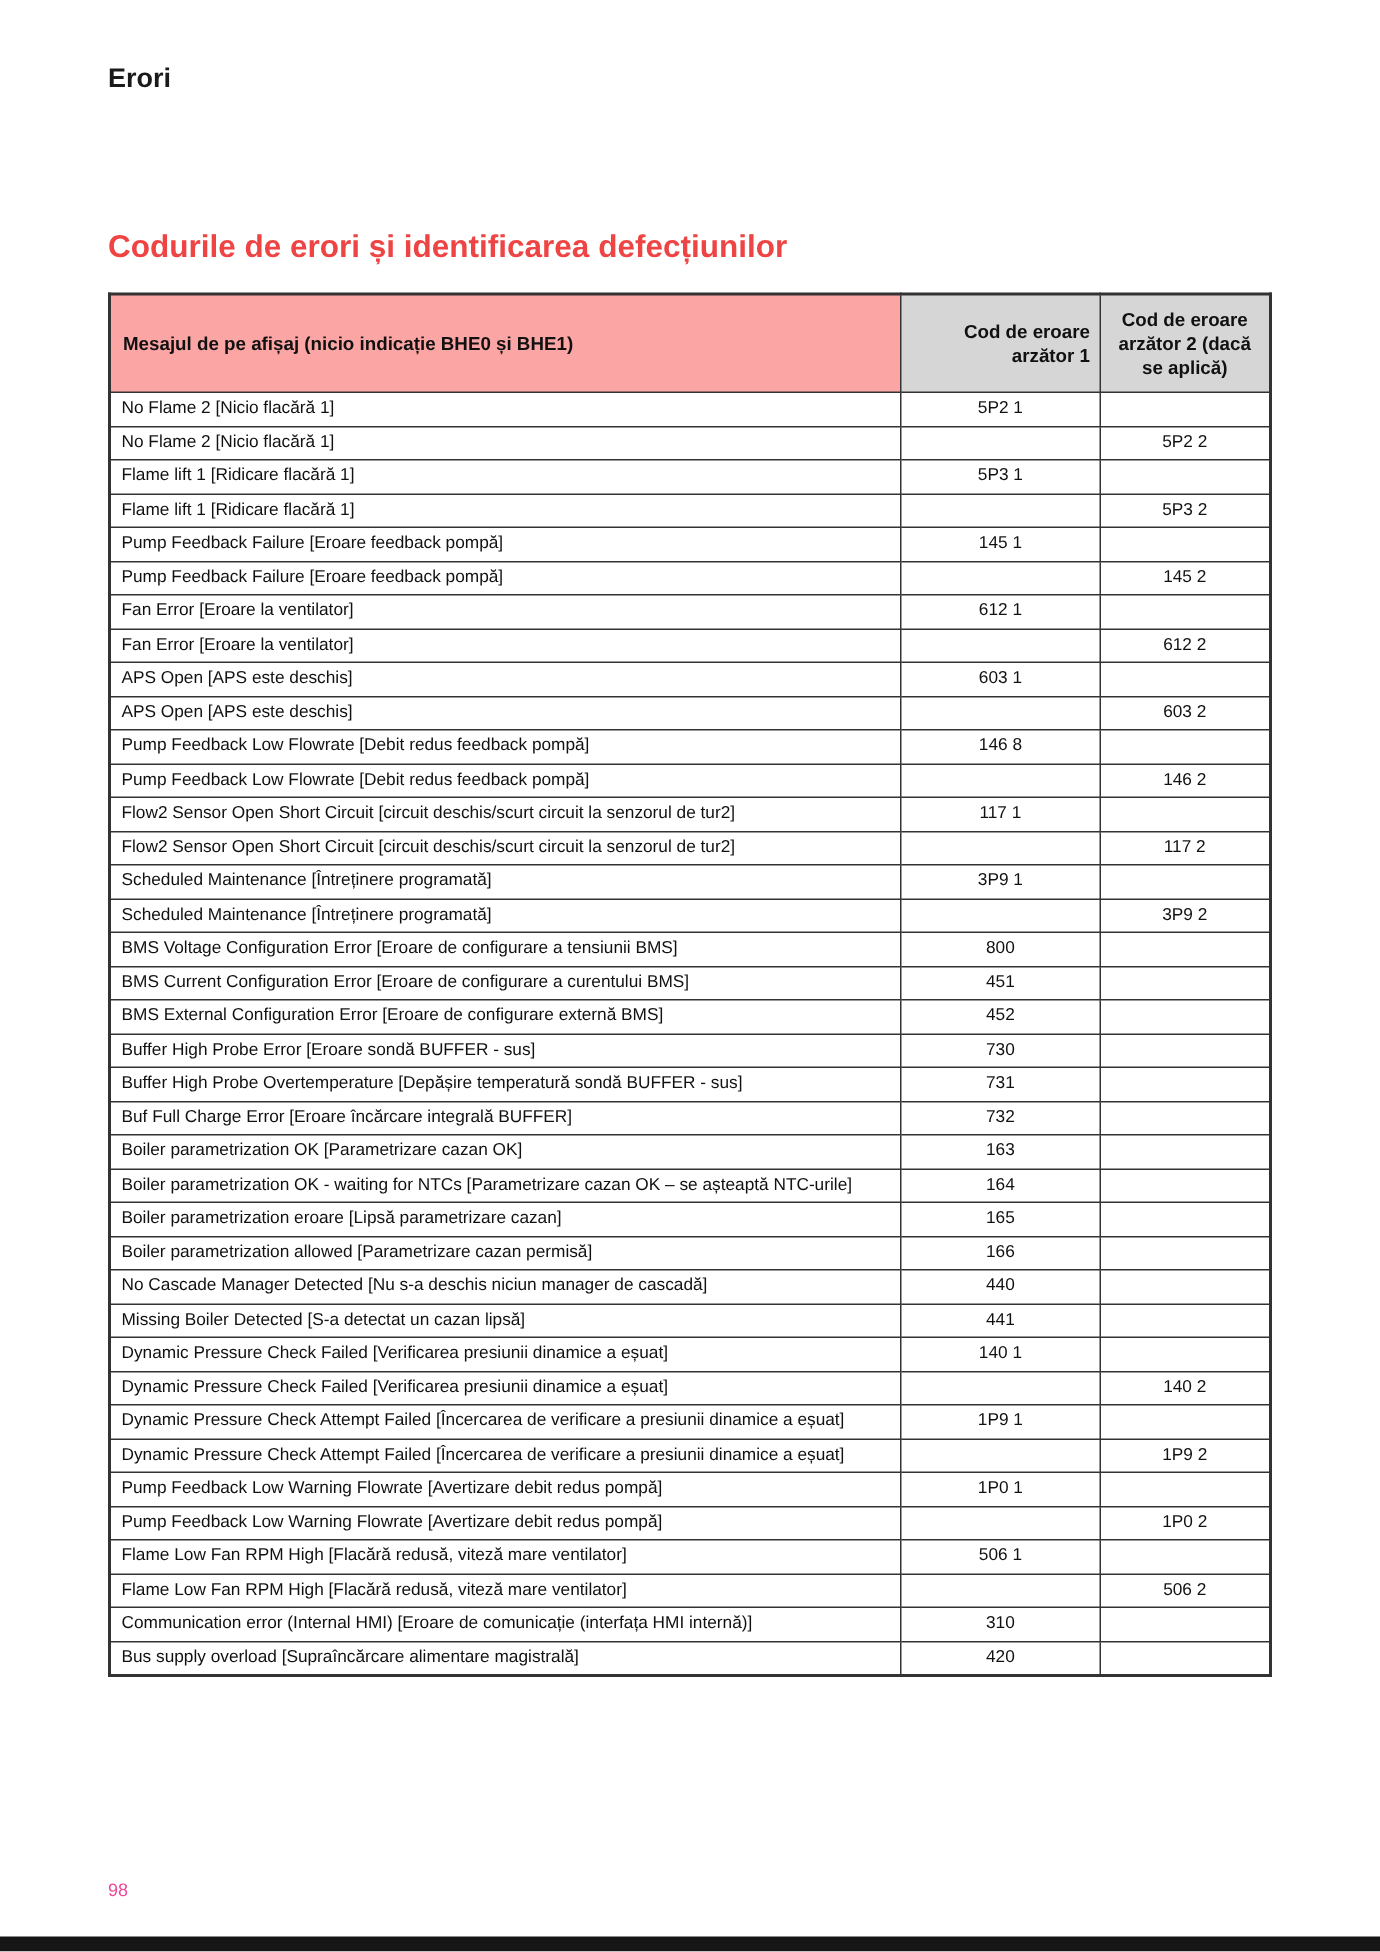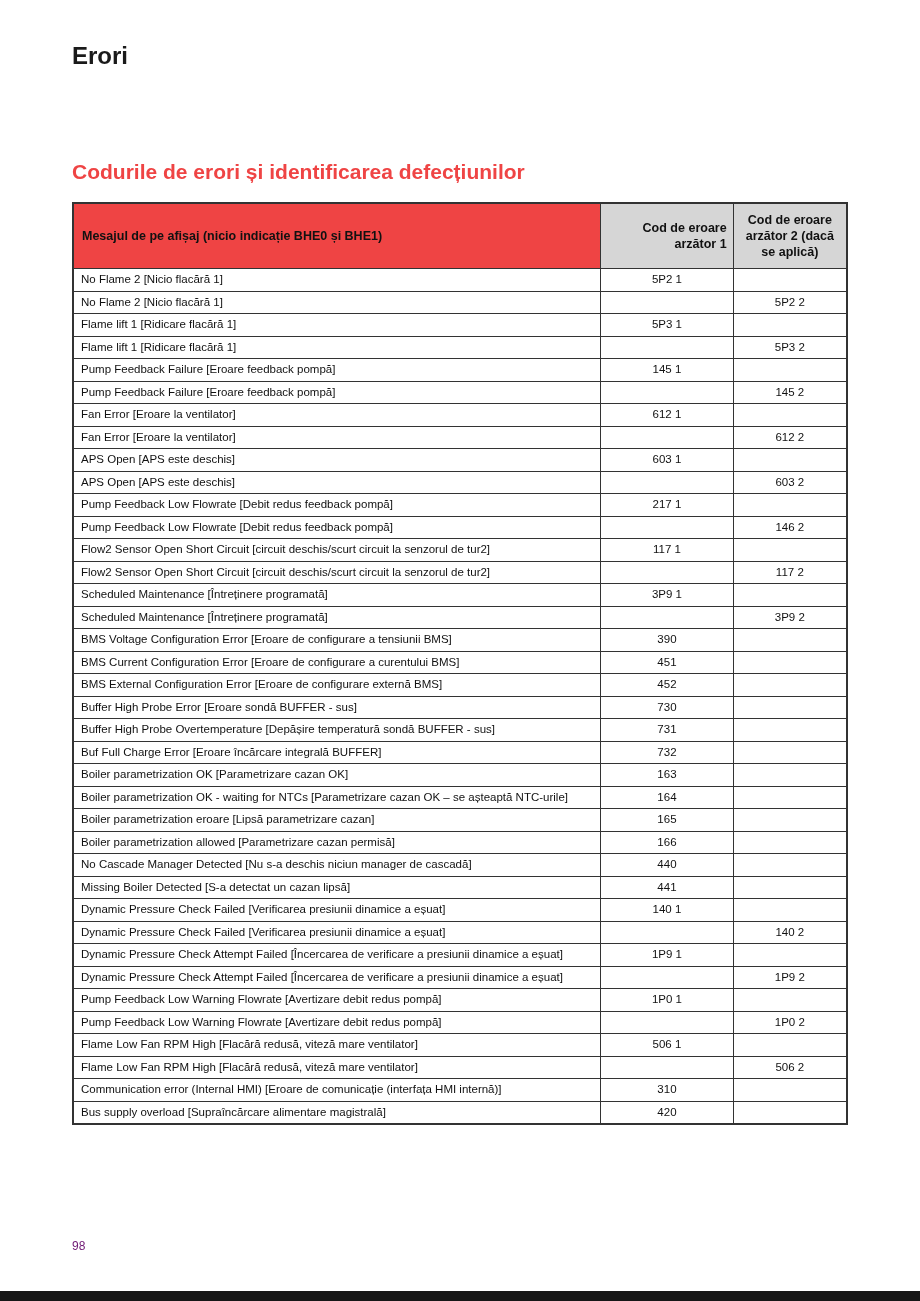"Erori" .doc-title { font-size: 24px -> 18px }
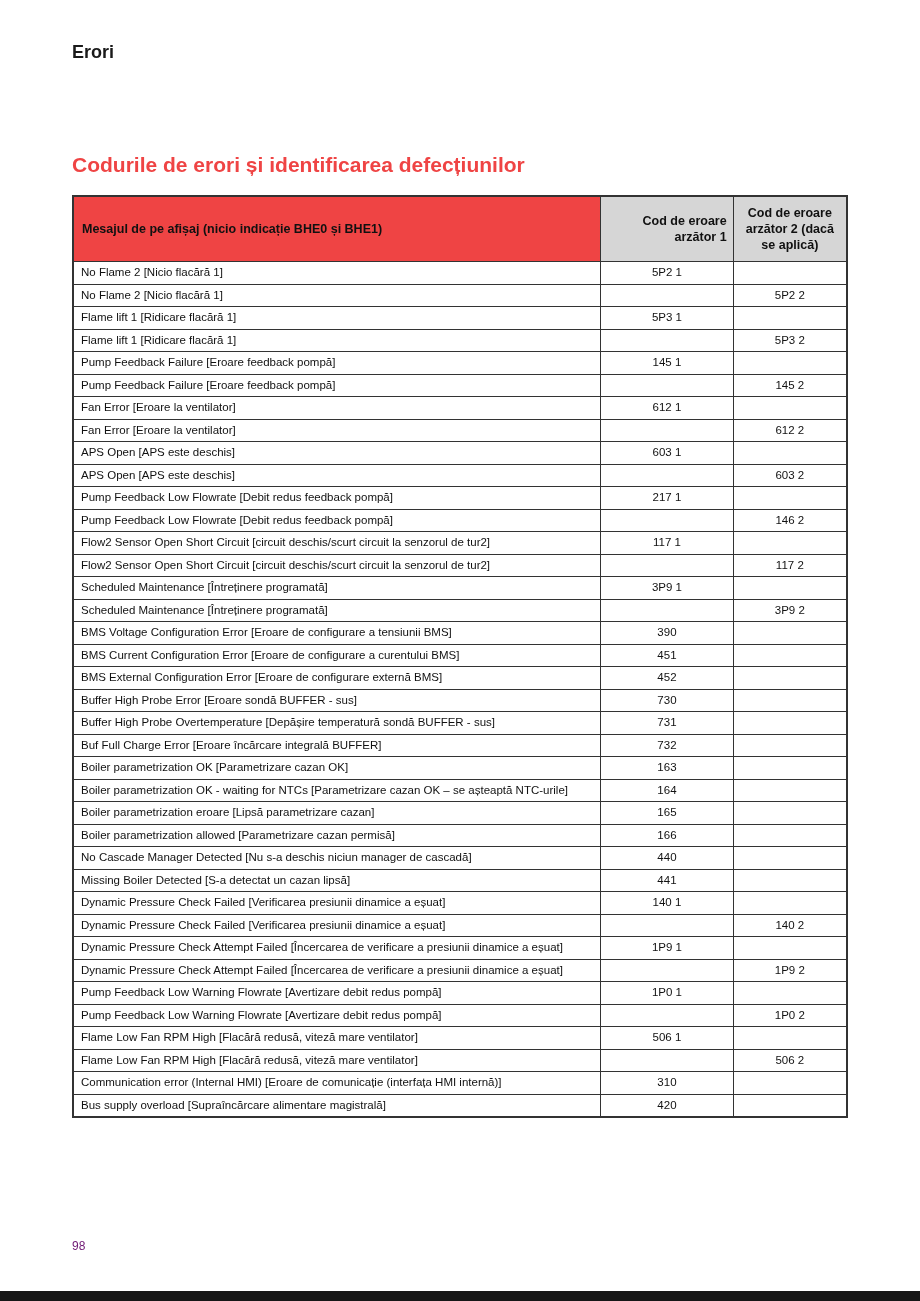"Mesajul de pe afișaj (nicio" th.msg-col { background: #ef4444 -> #fca5a5 }
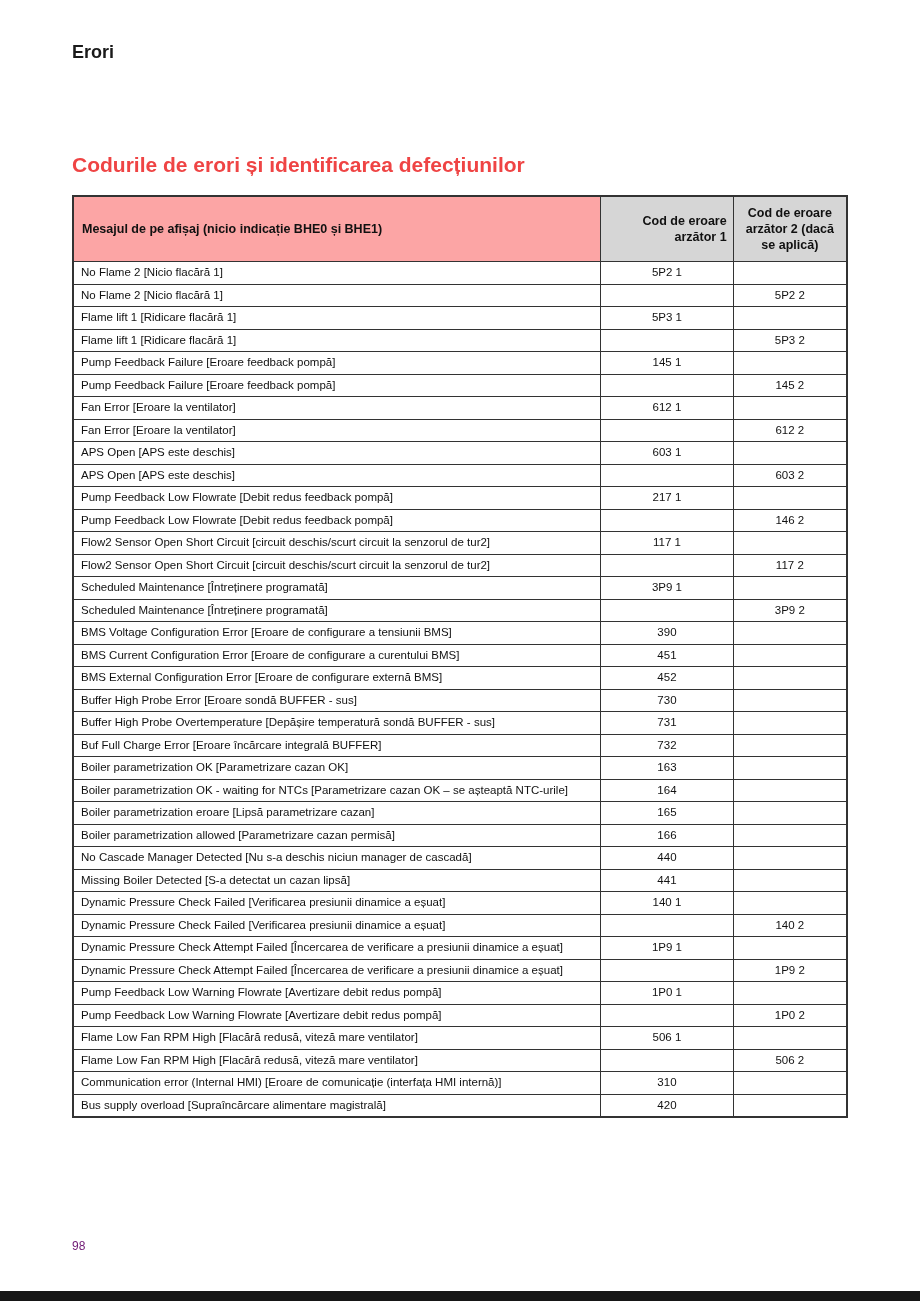"217 1" td.code-cell { text: 217 1 -> 146 8 }
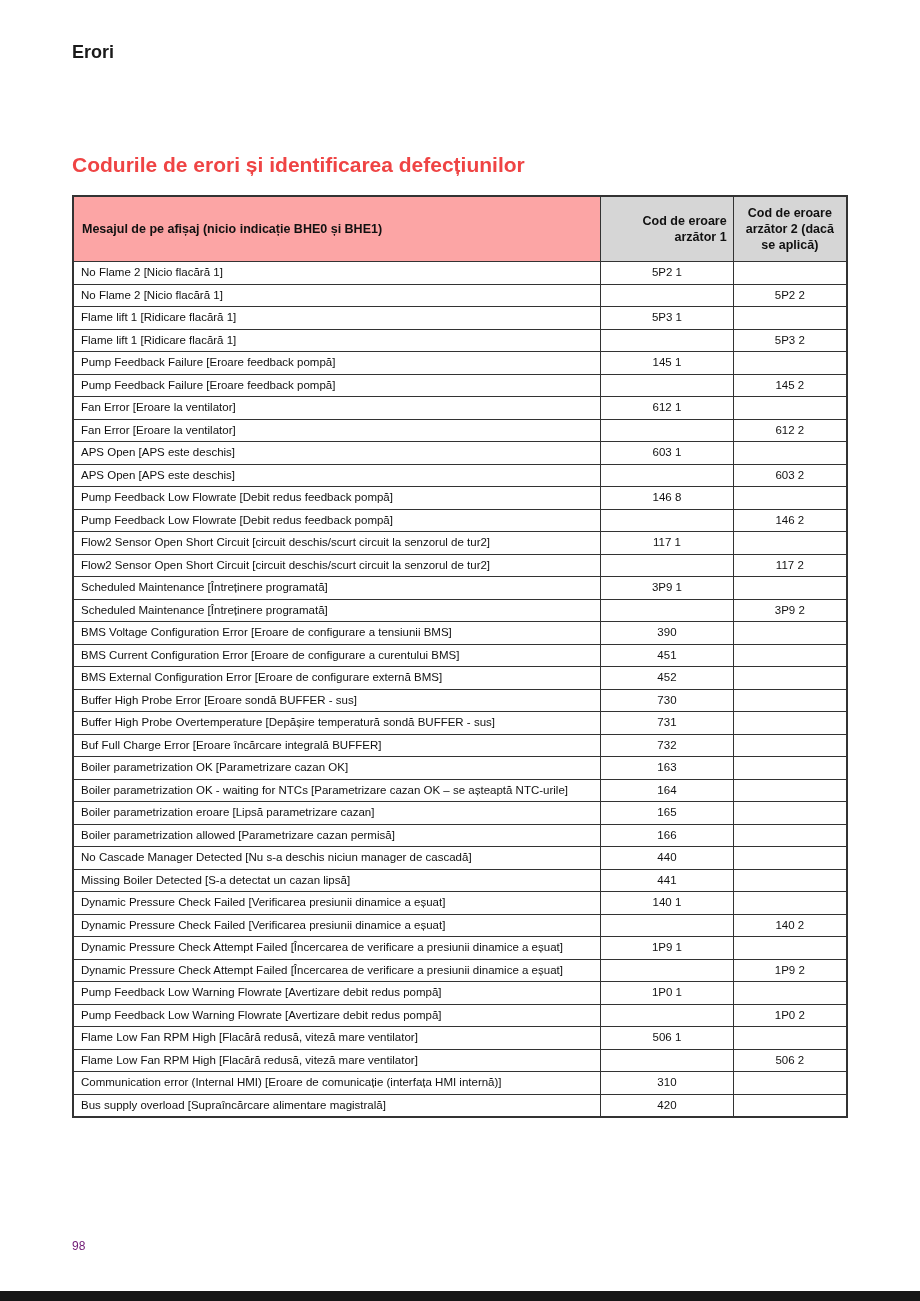"390" td.code-cell { text: 390 -> 800 }
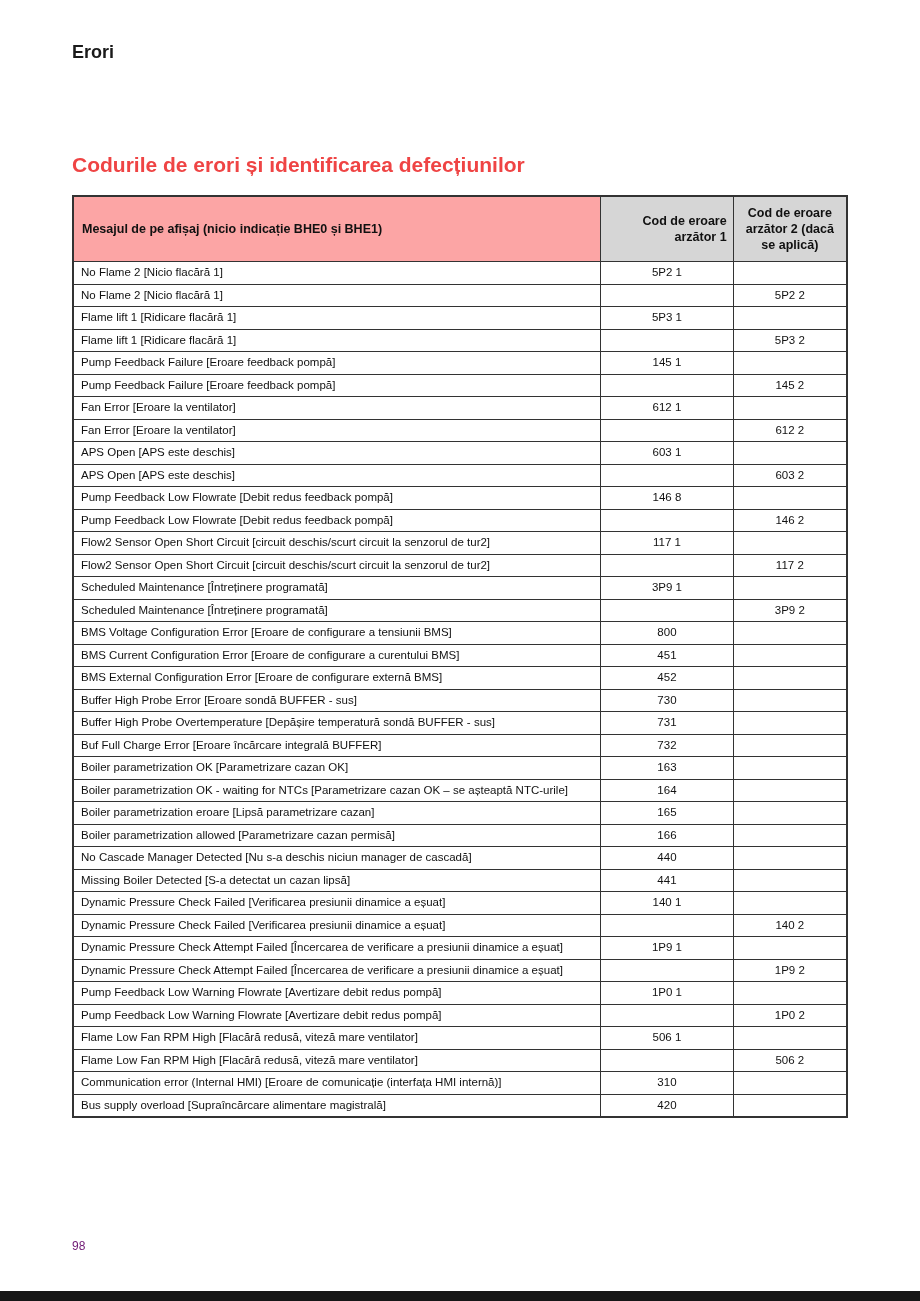"98" .page-number { bottom: 48px -> 34px; color: #701a75 -> #ec4899 }
